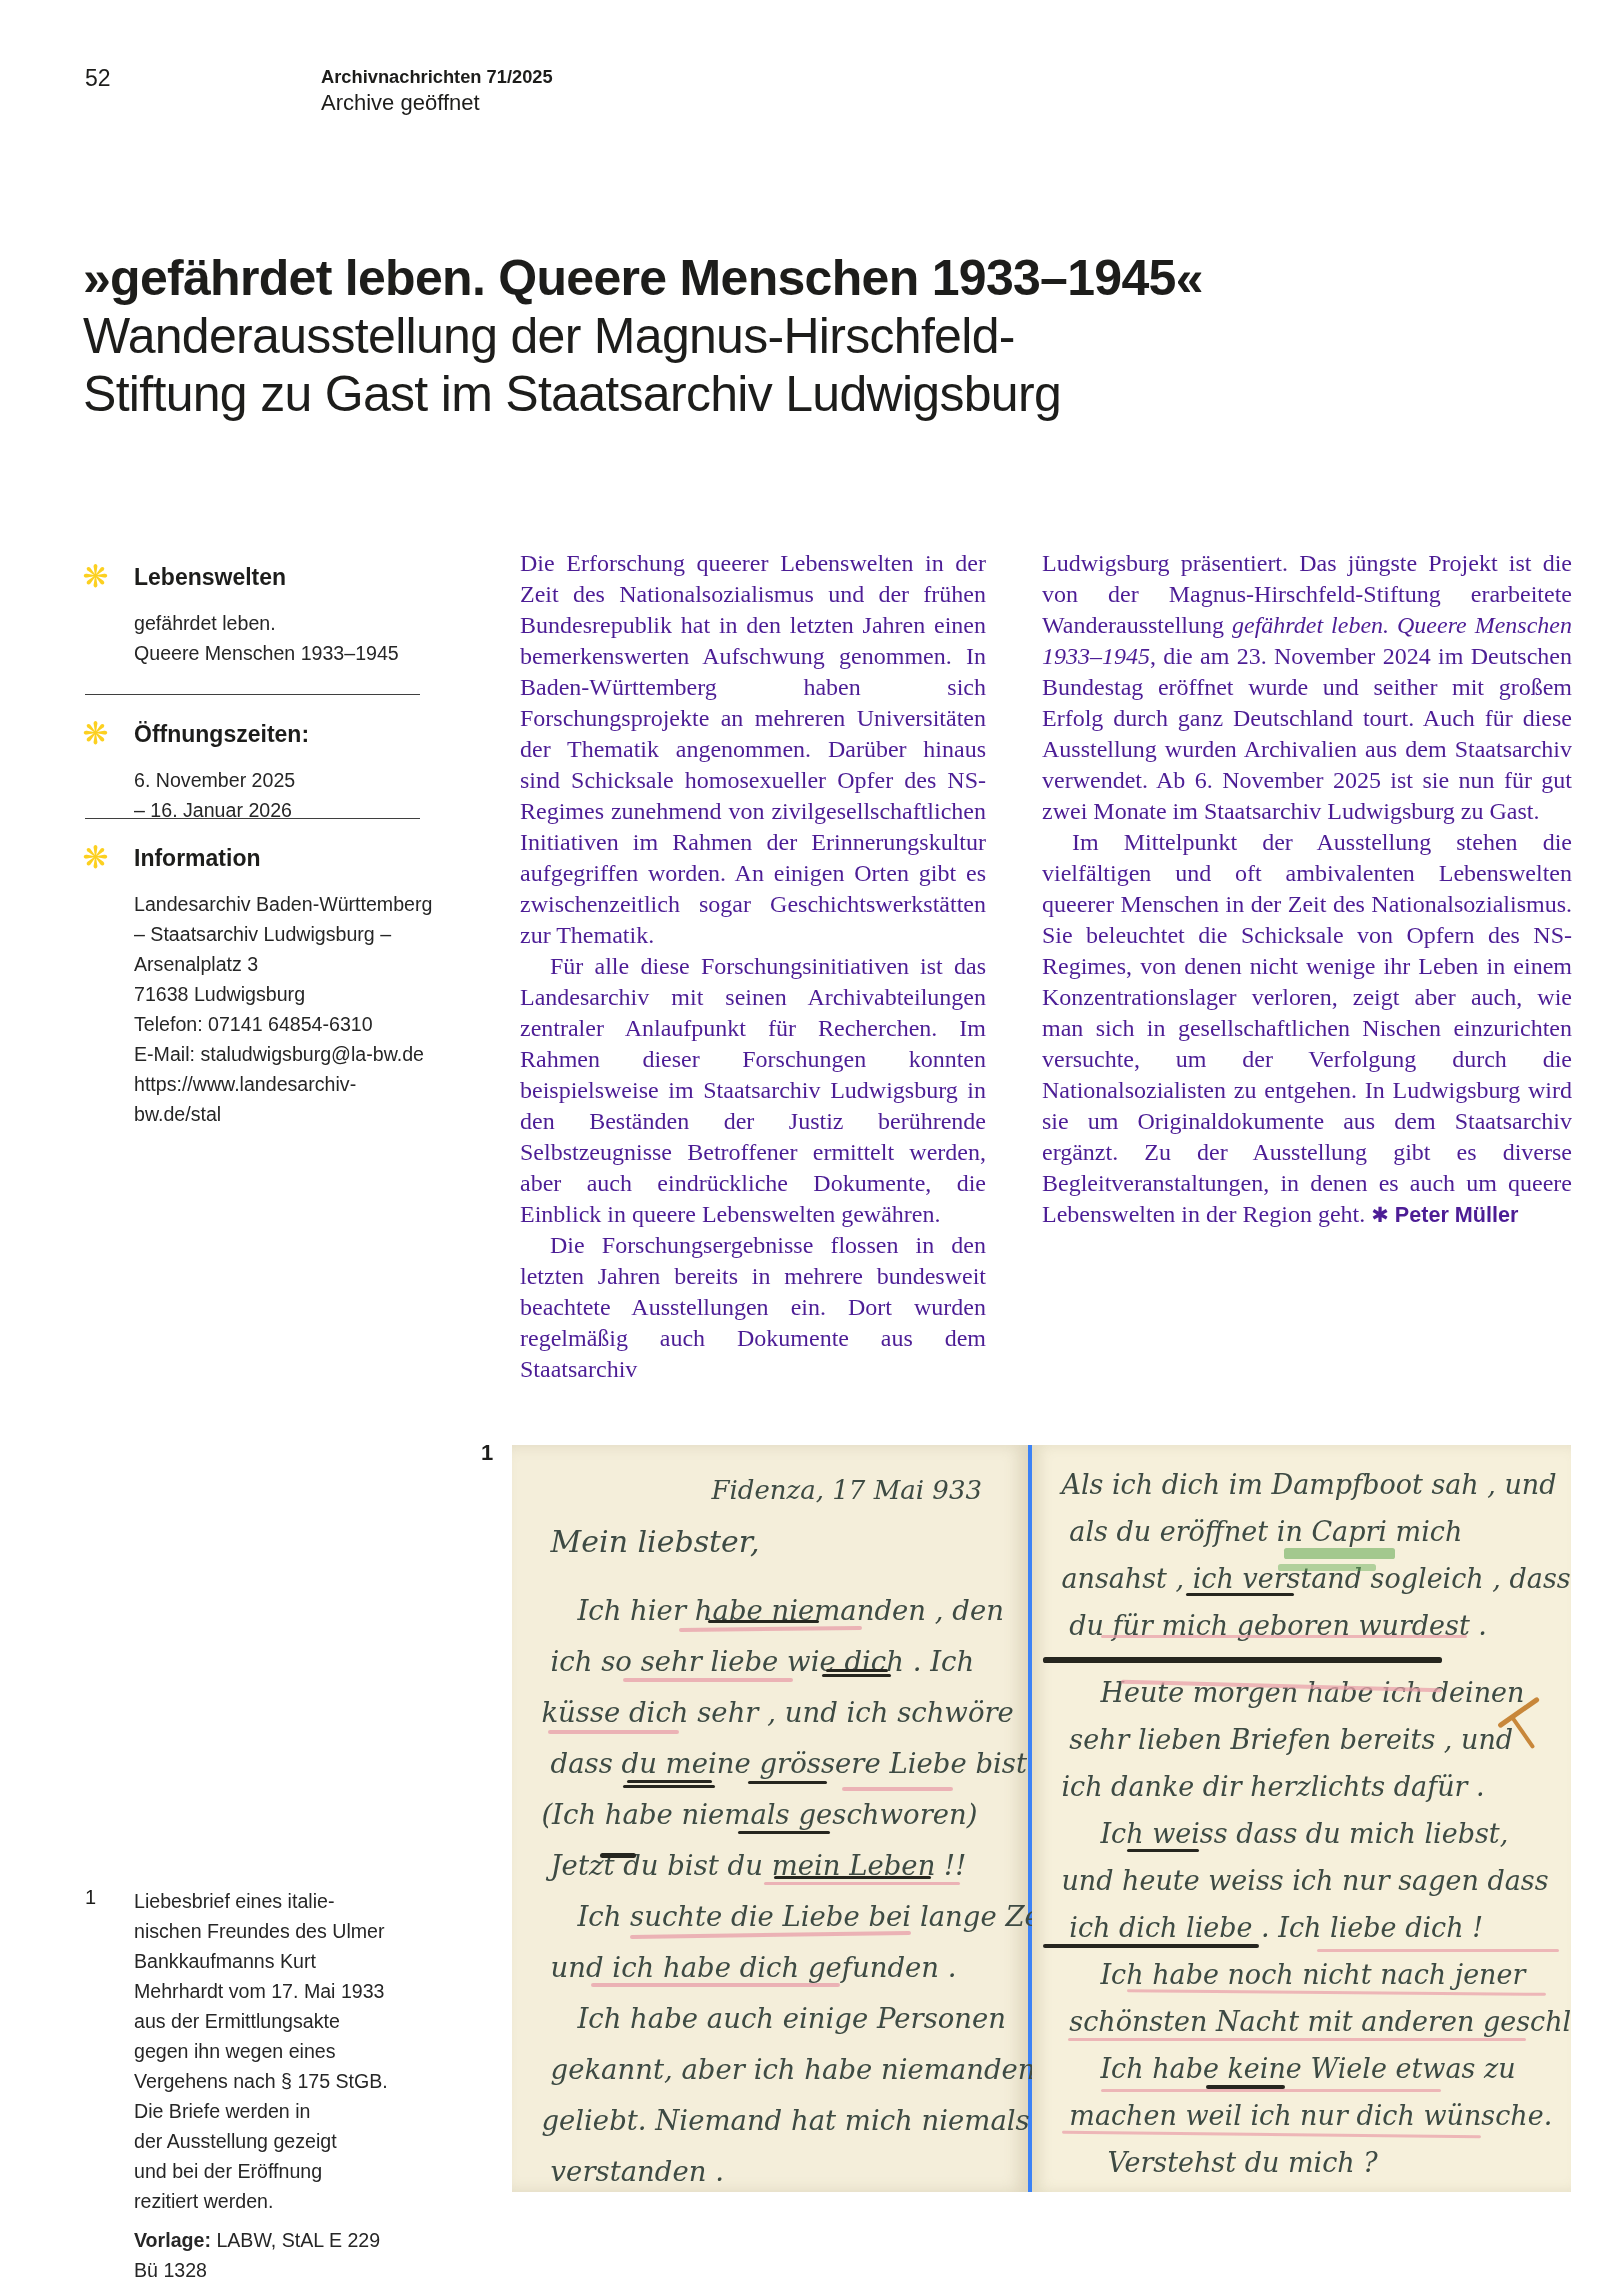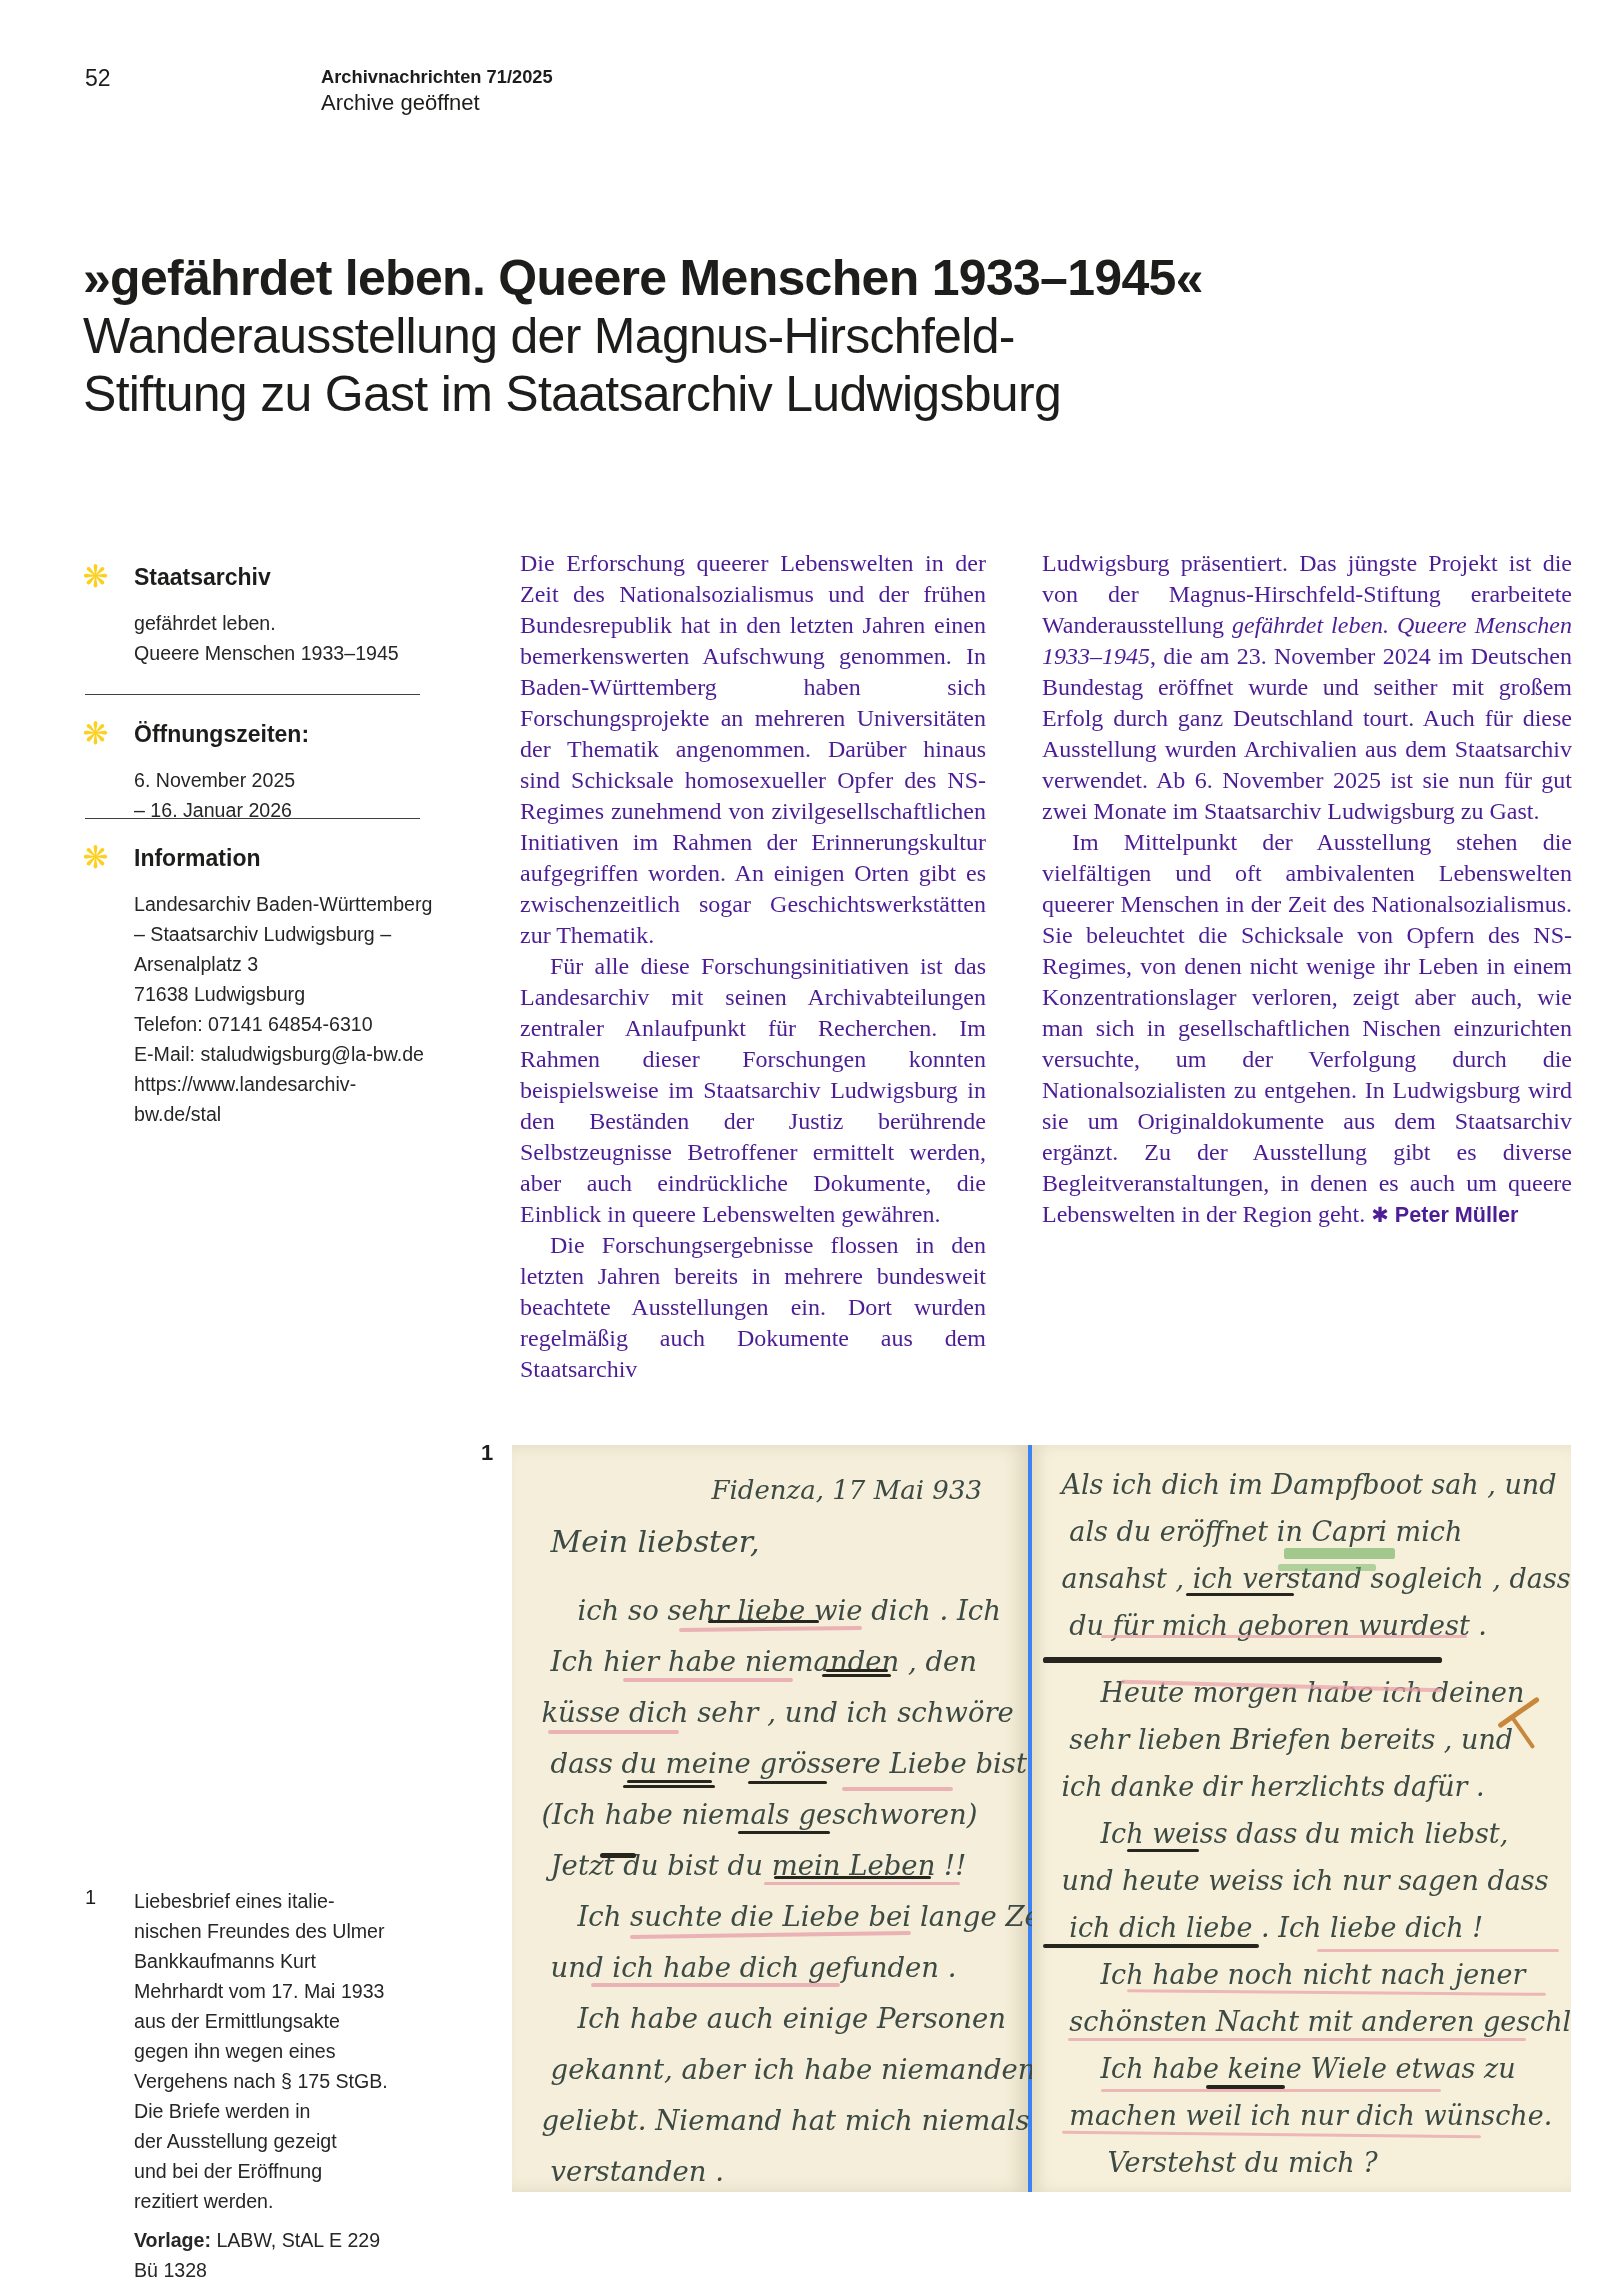"Staatsarchiv" span { text: Staatsarchiv -> Lebenswelten }
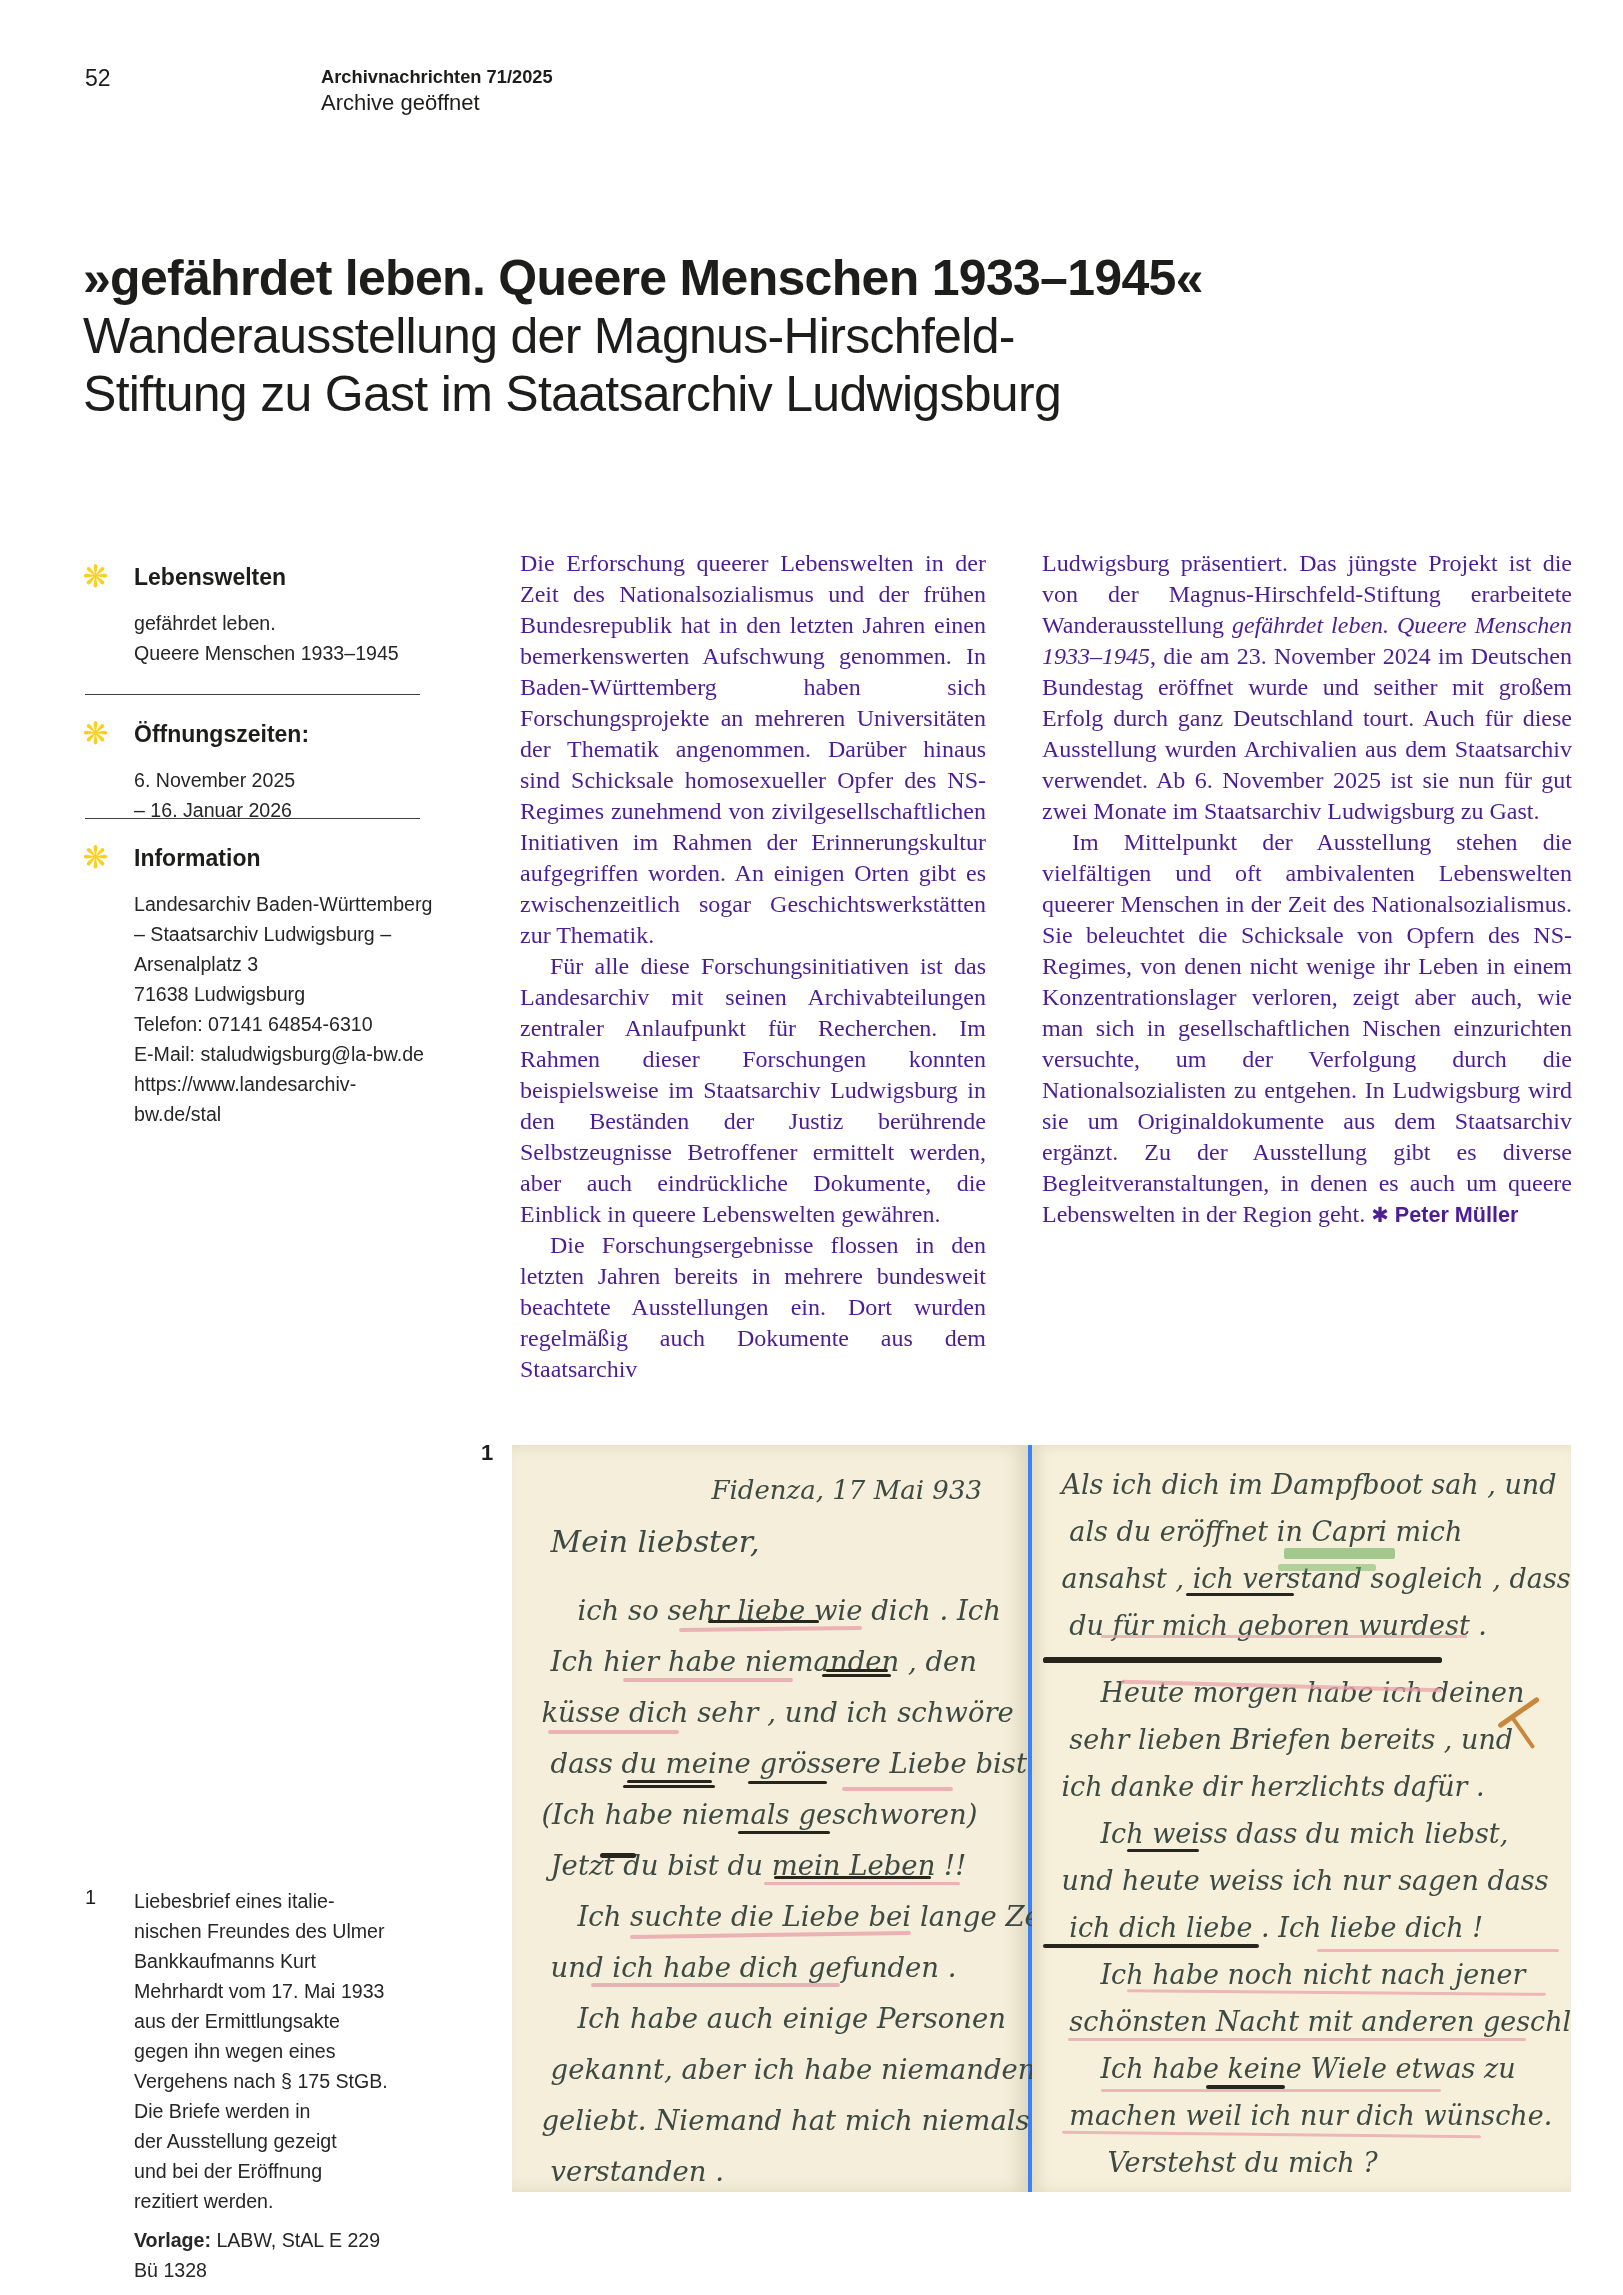"ich so sehr liebe wie" div.hw { order: before "Ich hier habe niemanden ," -> after "Ich hier habe niemanden ," }
